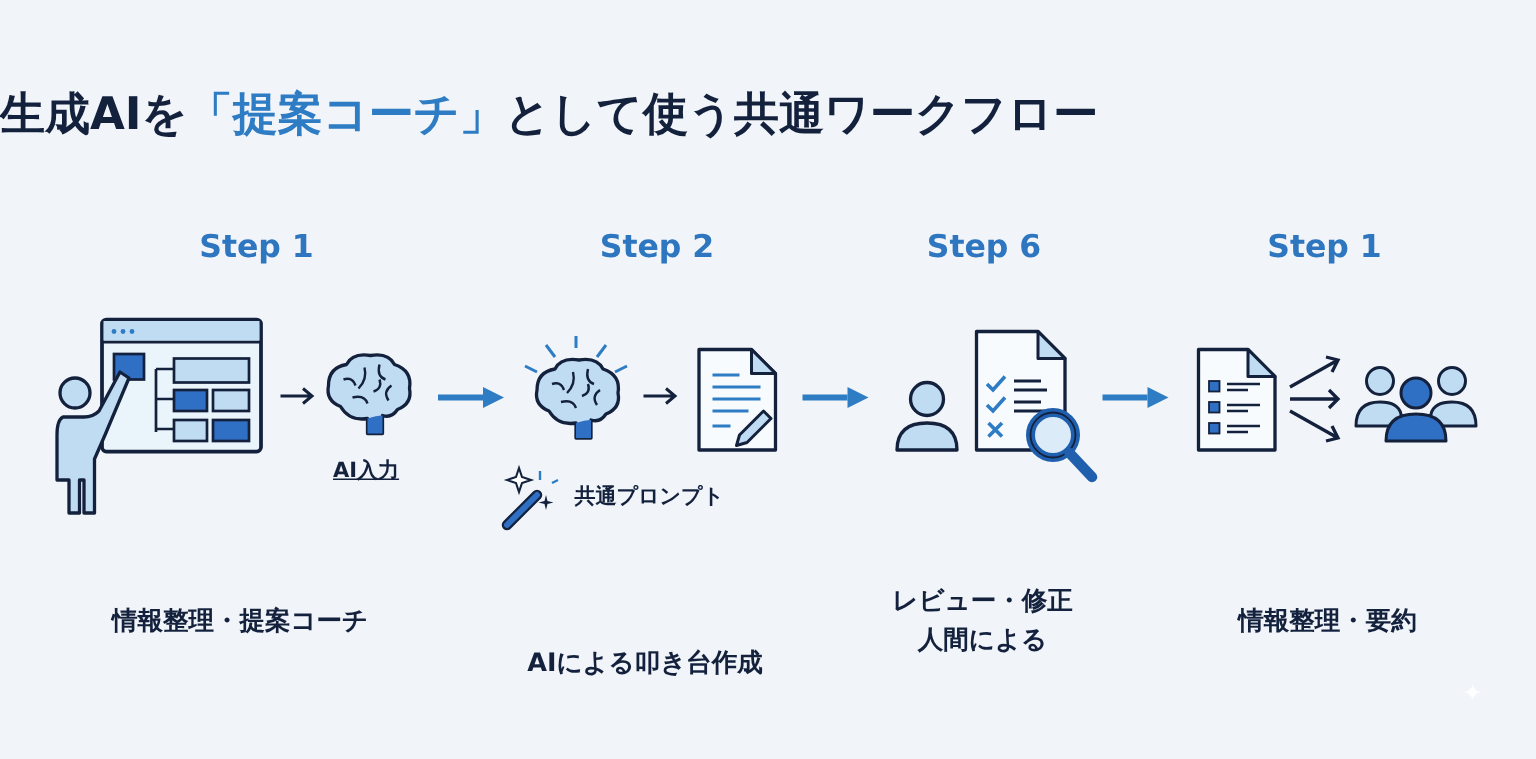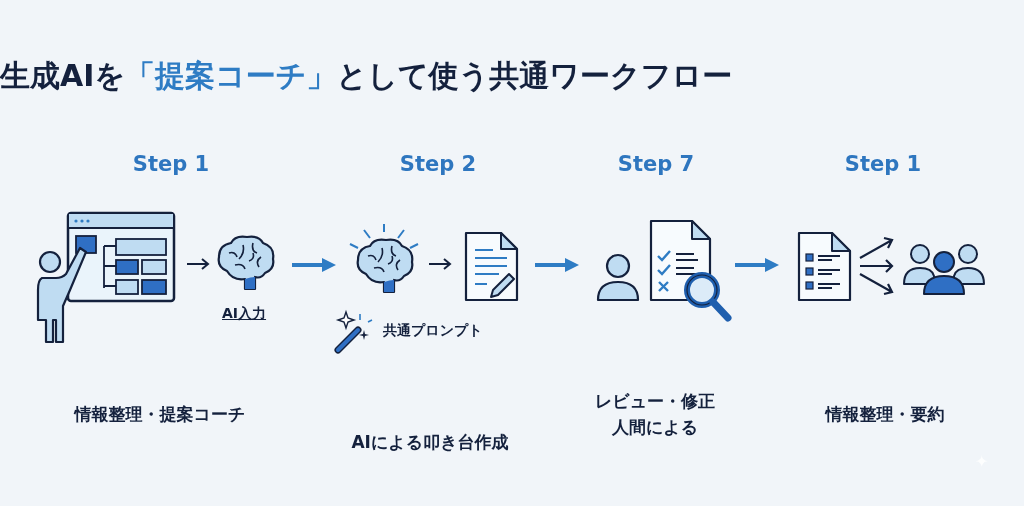"Step 7" div.step { text: 7 -> 6 }
